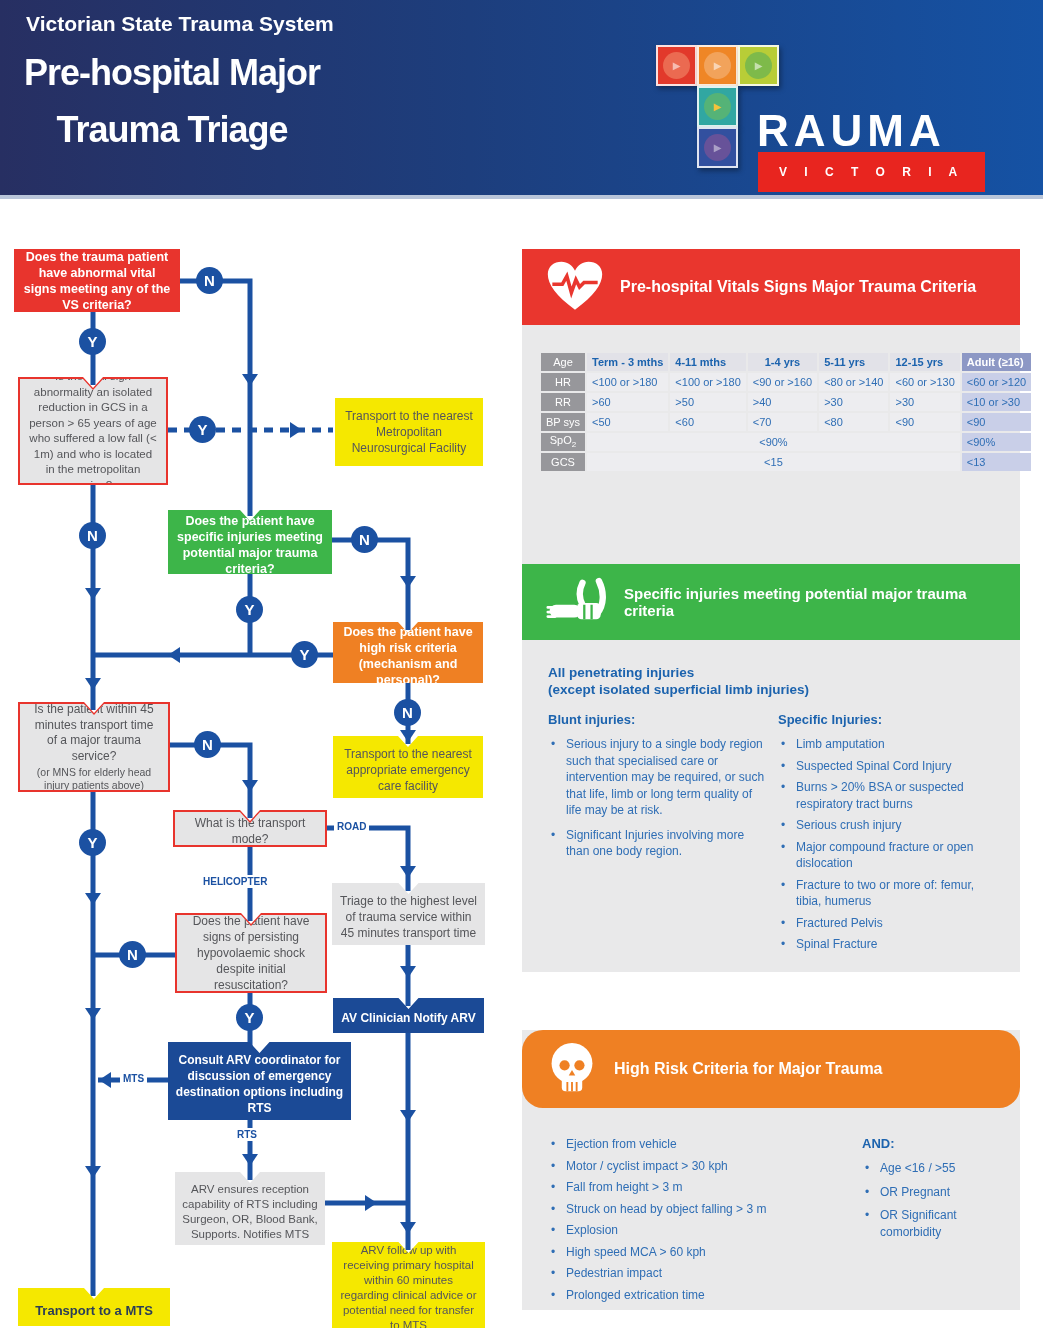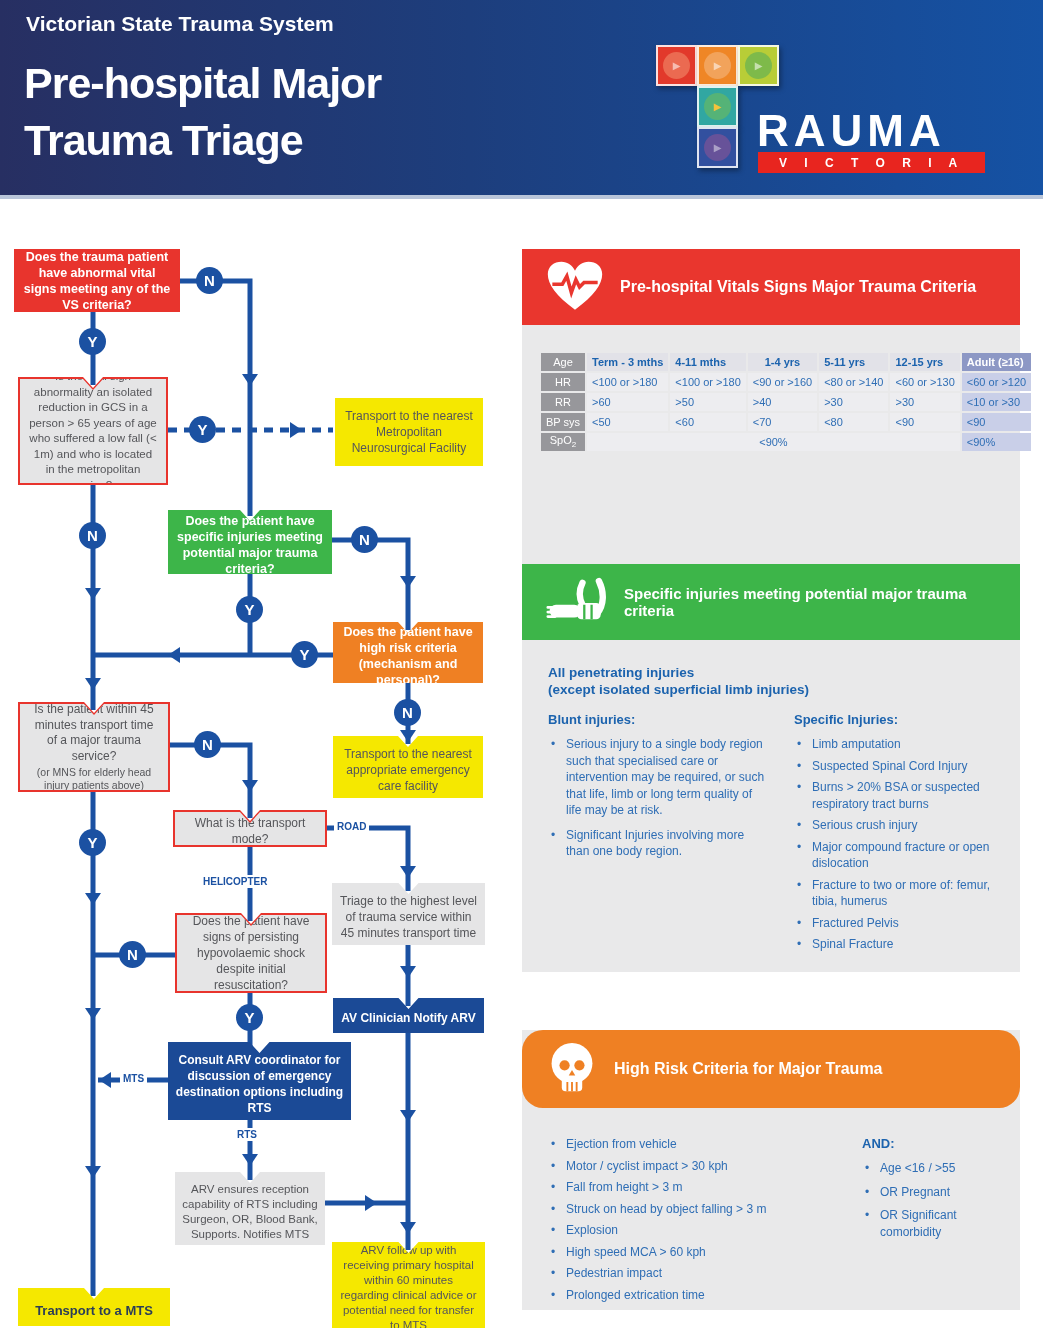"Pre-hospital Major" .main-title { font-size: 43px -> 36px; text-align: none -> center; top: 55px -> 44px }
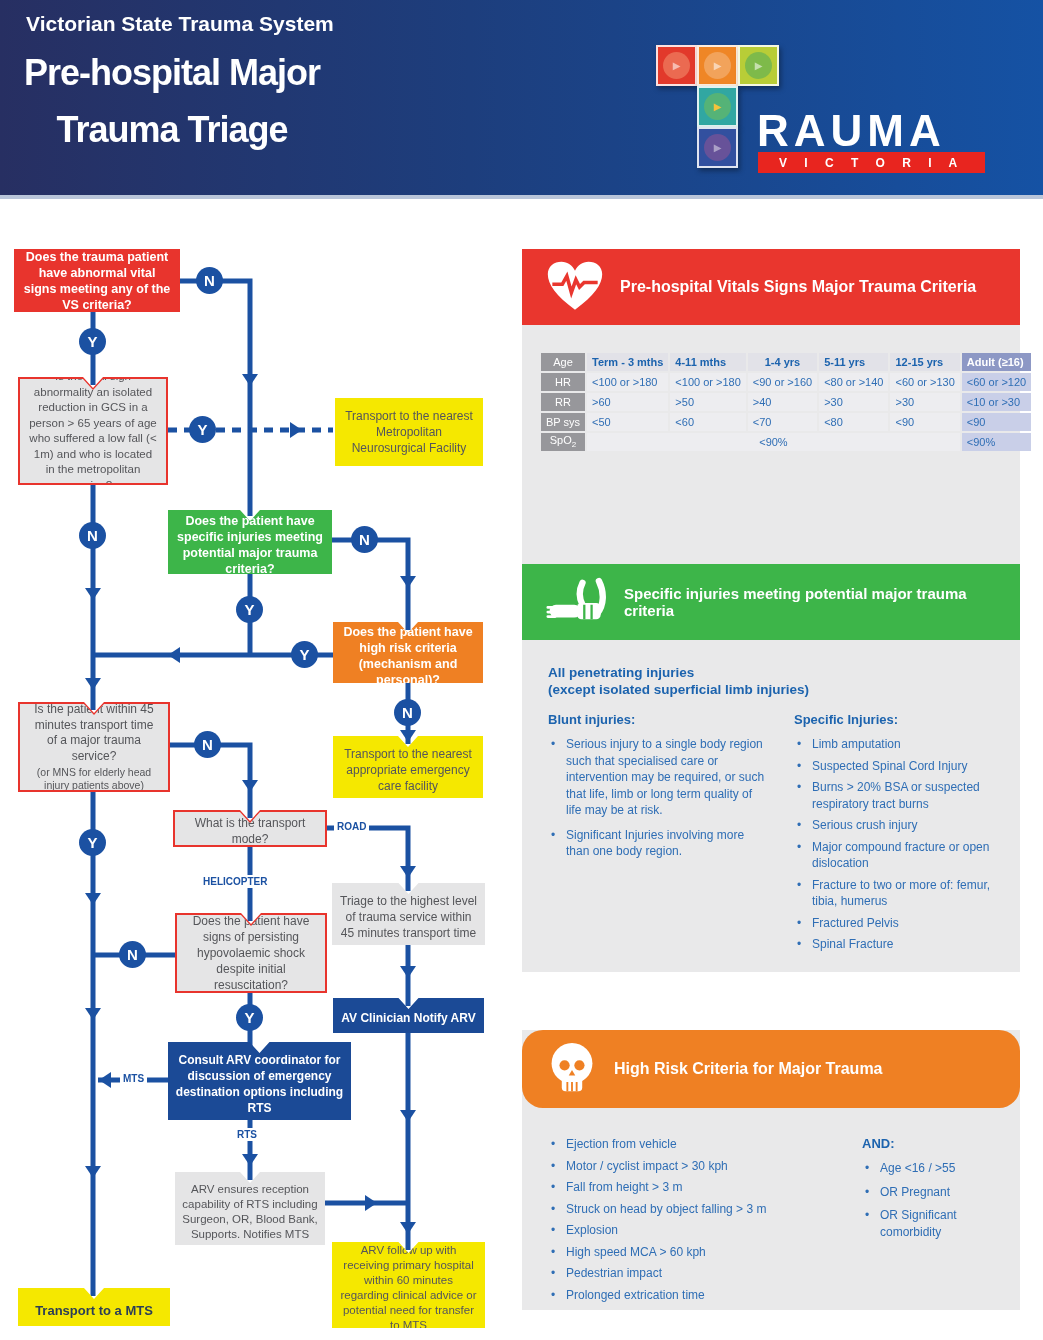"V I C T O" .logo-bar { height: 21px -> 40px }
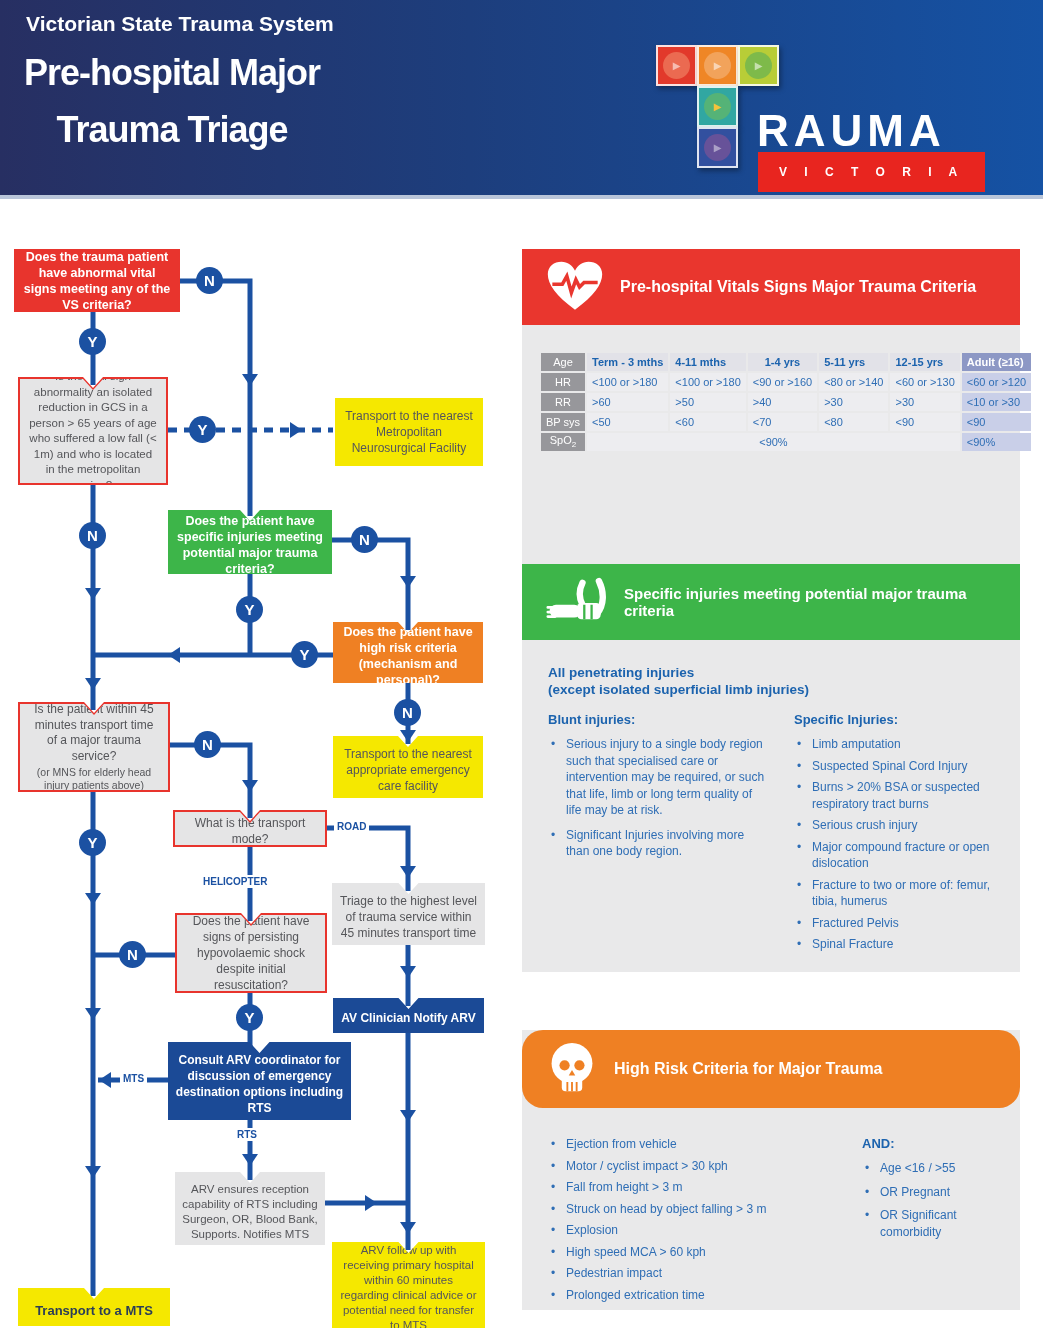"GCS" tr { html: none -> <tr> <td>GCS</td> <td>&lt;15</td> <td>&lt;13</td> </tr> }
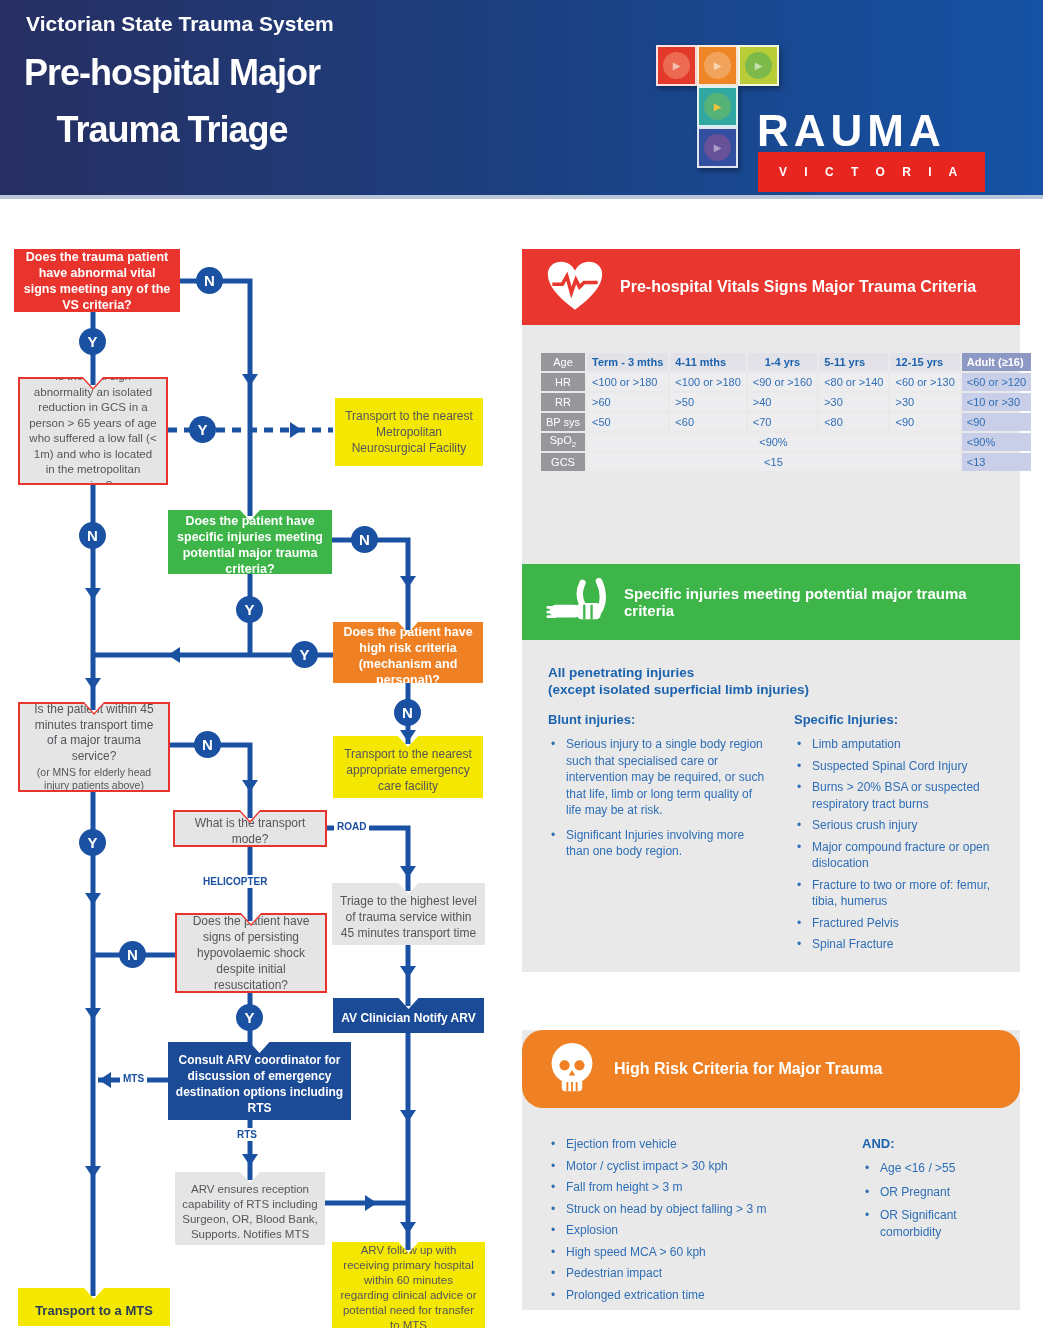"Specific Injuries:" .col-r { margin-left: 26px -> 10px }
